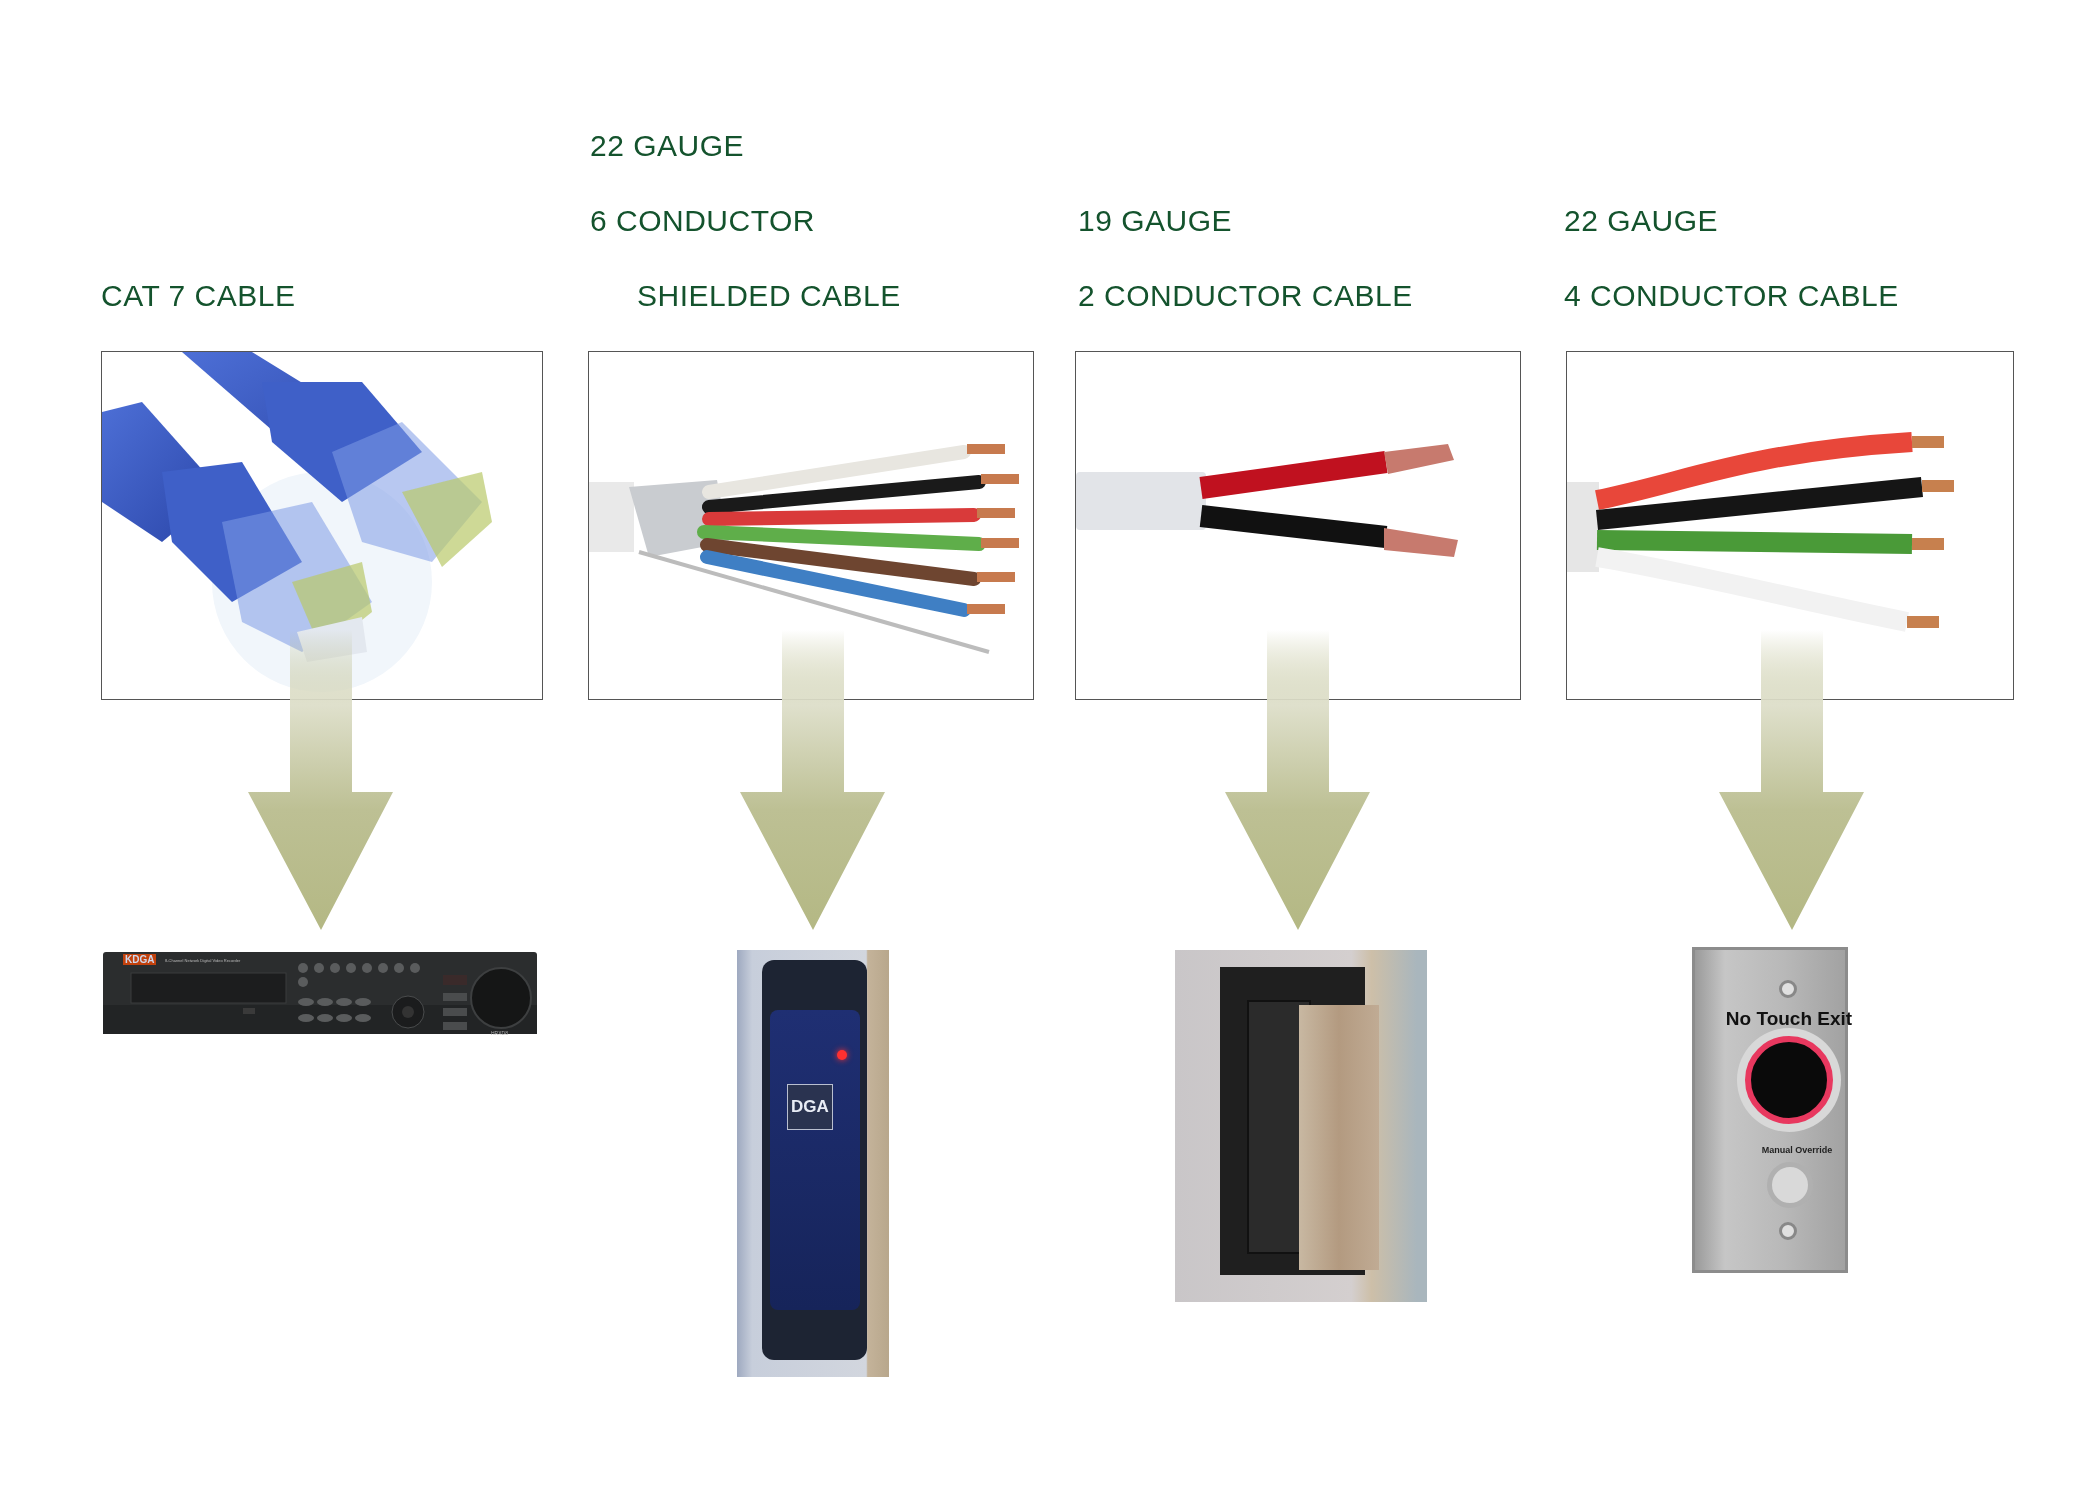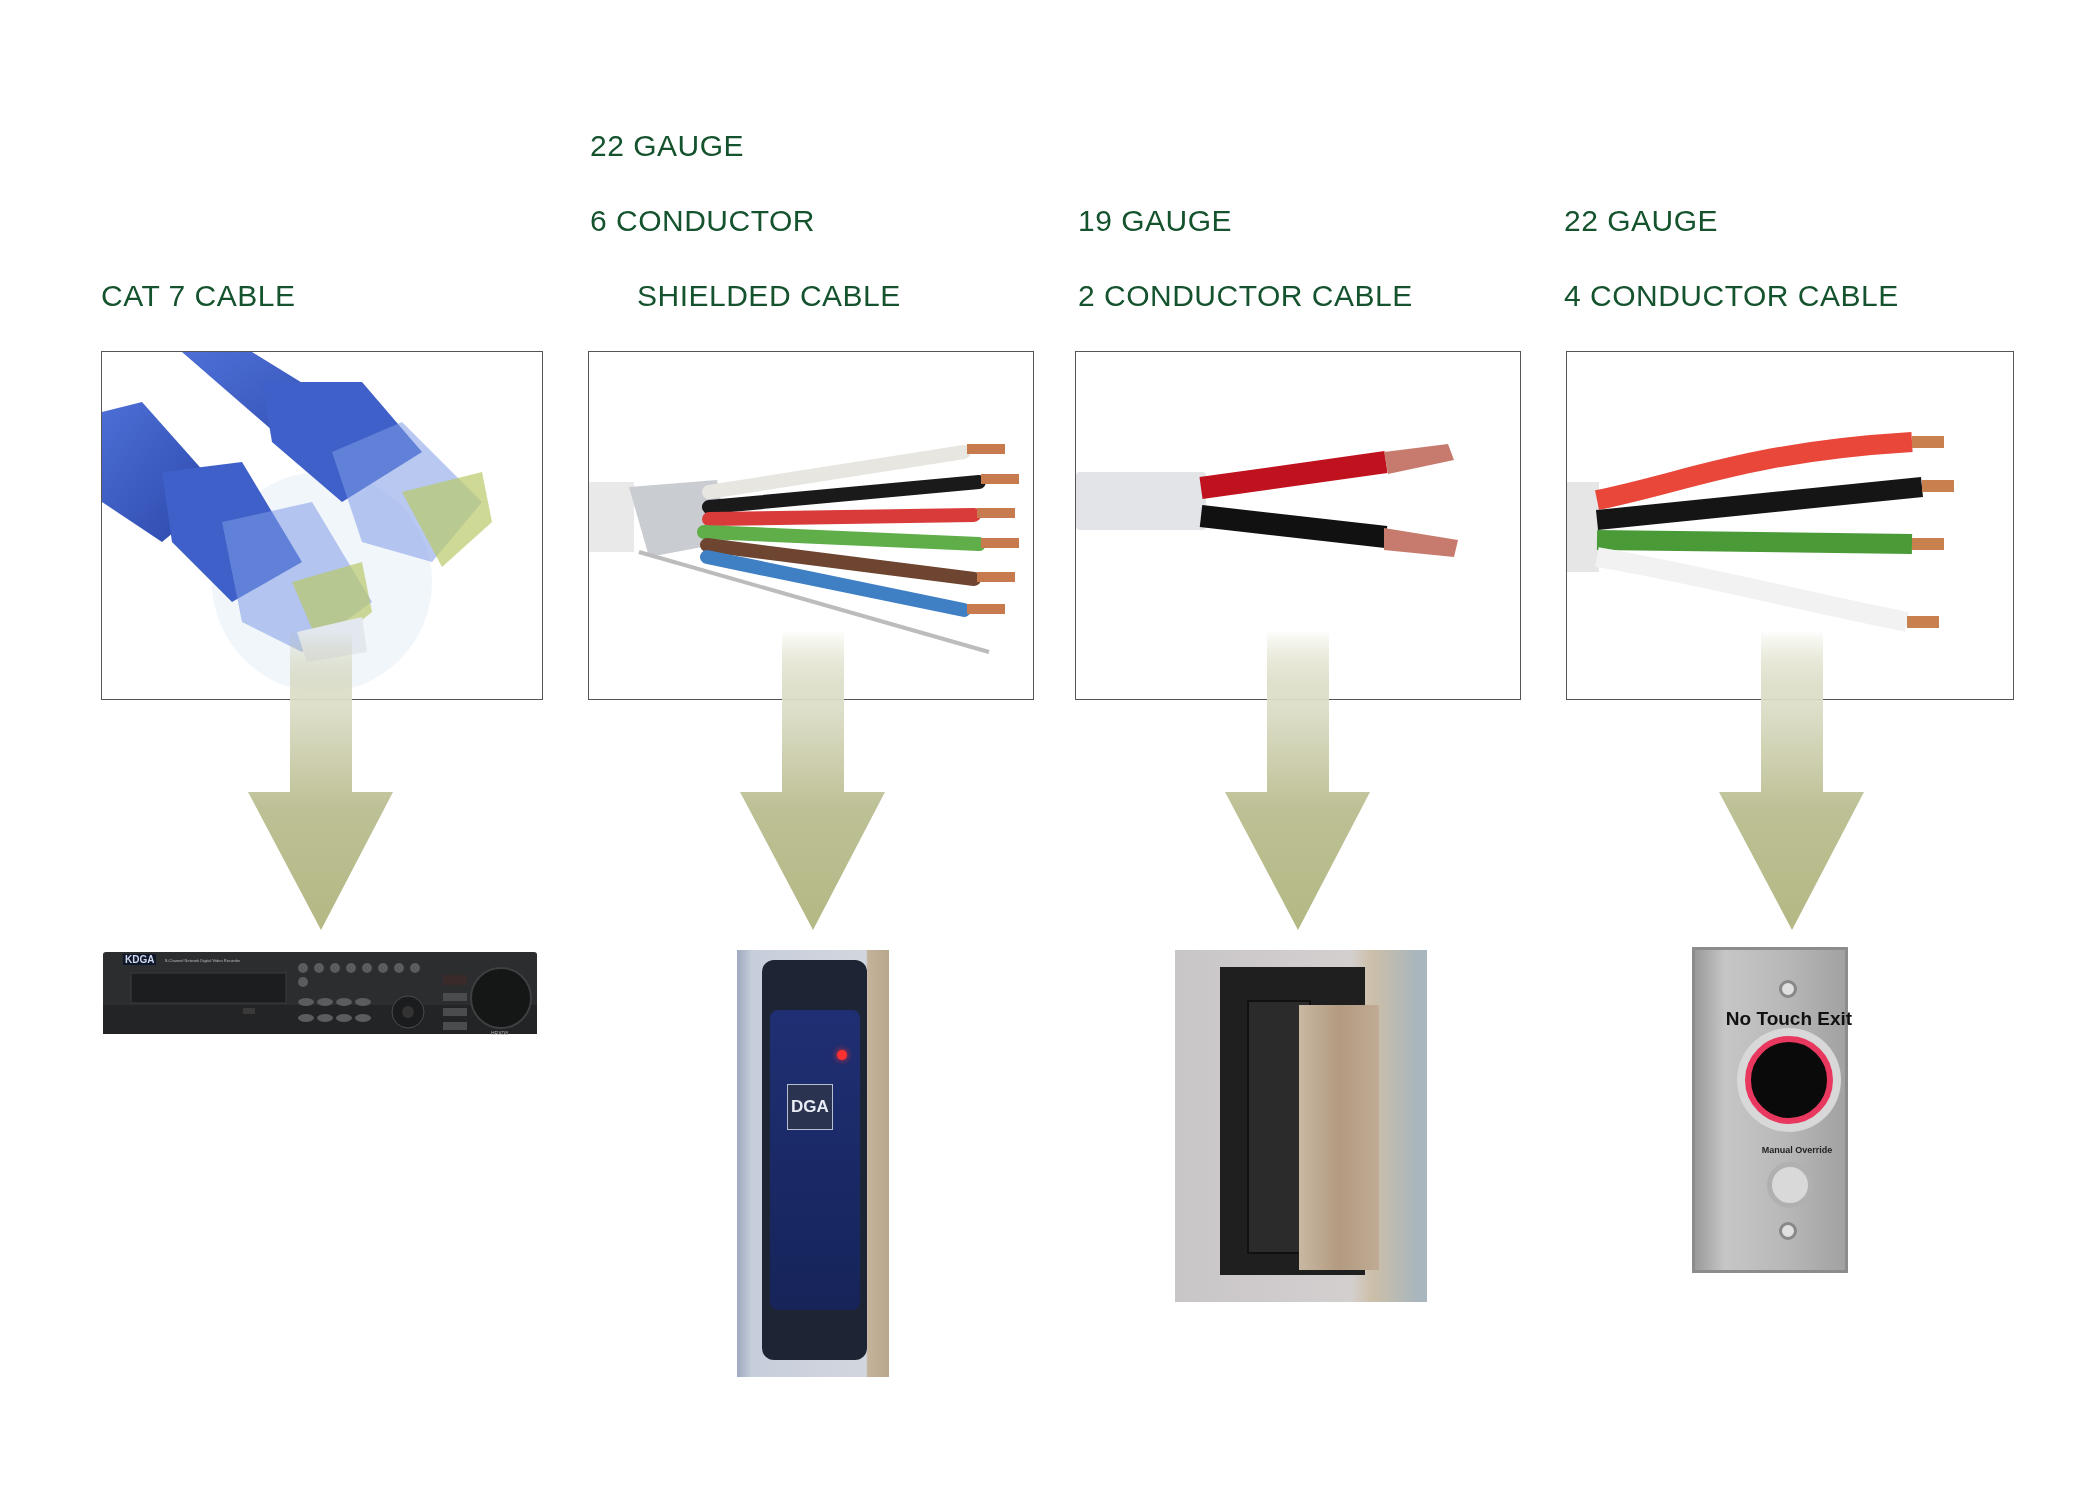"KDGA" span { background: #0f172a -> #c2410c }
